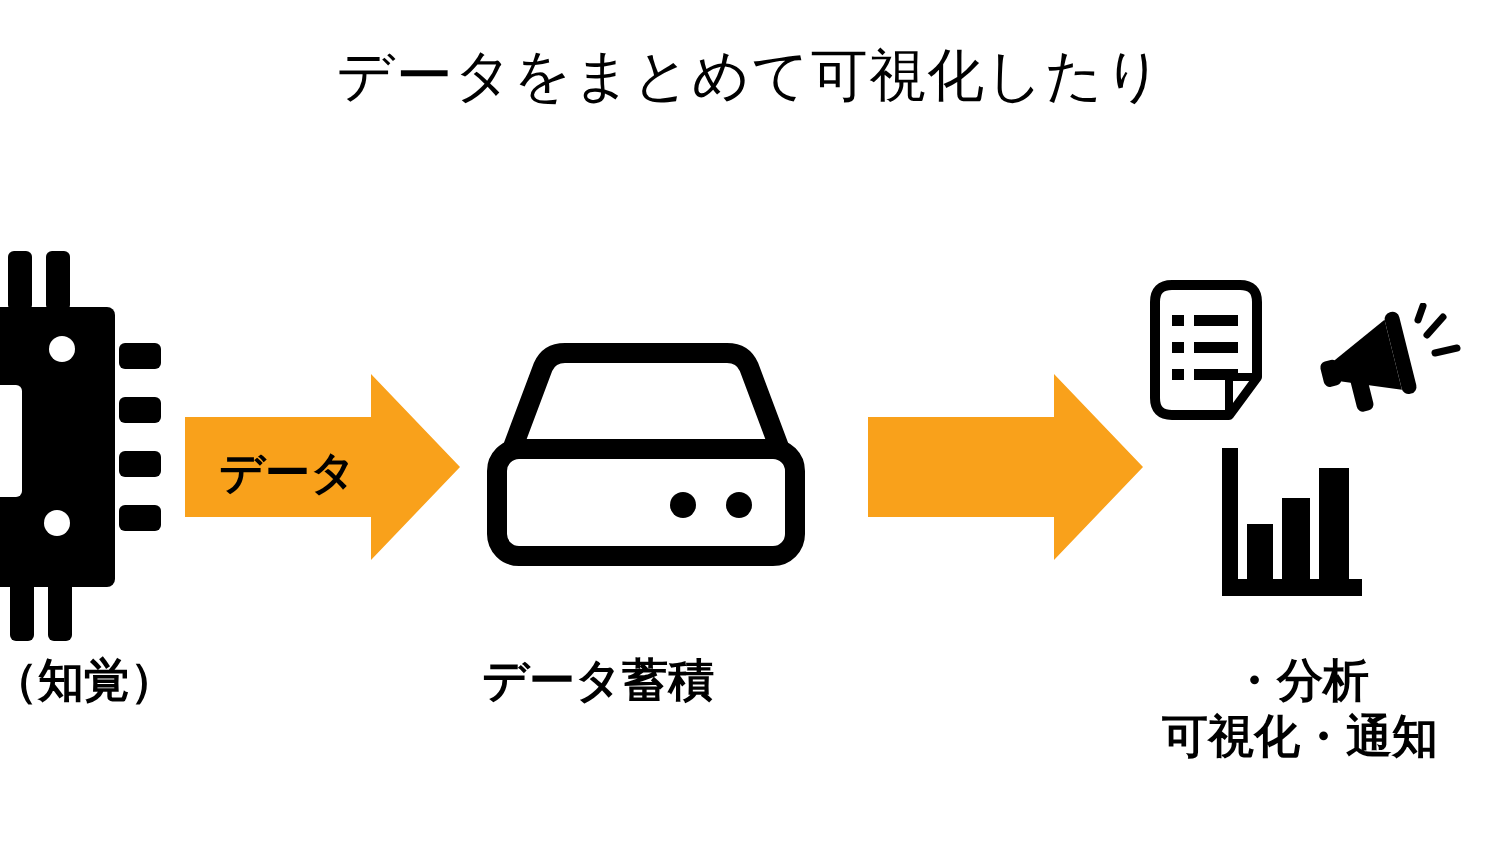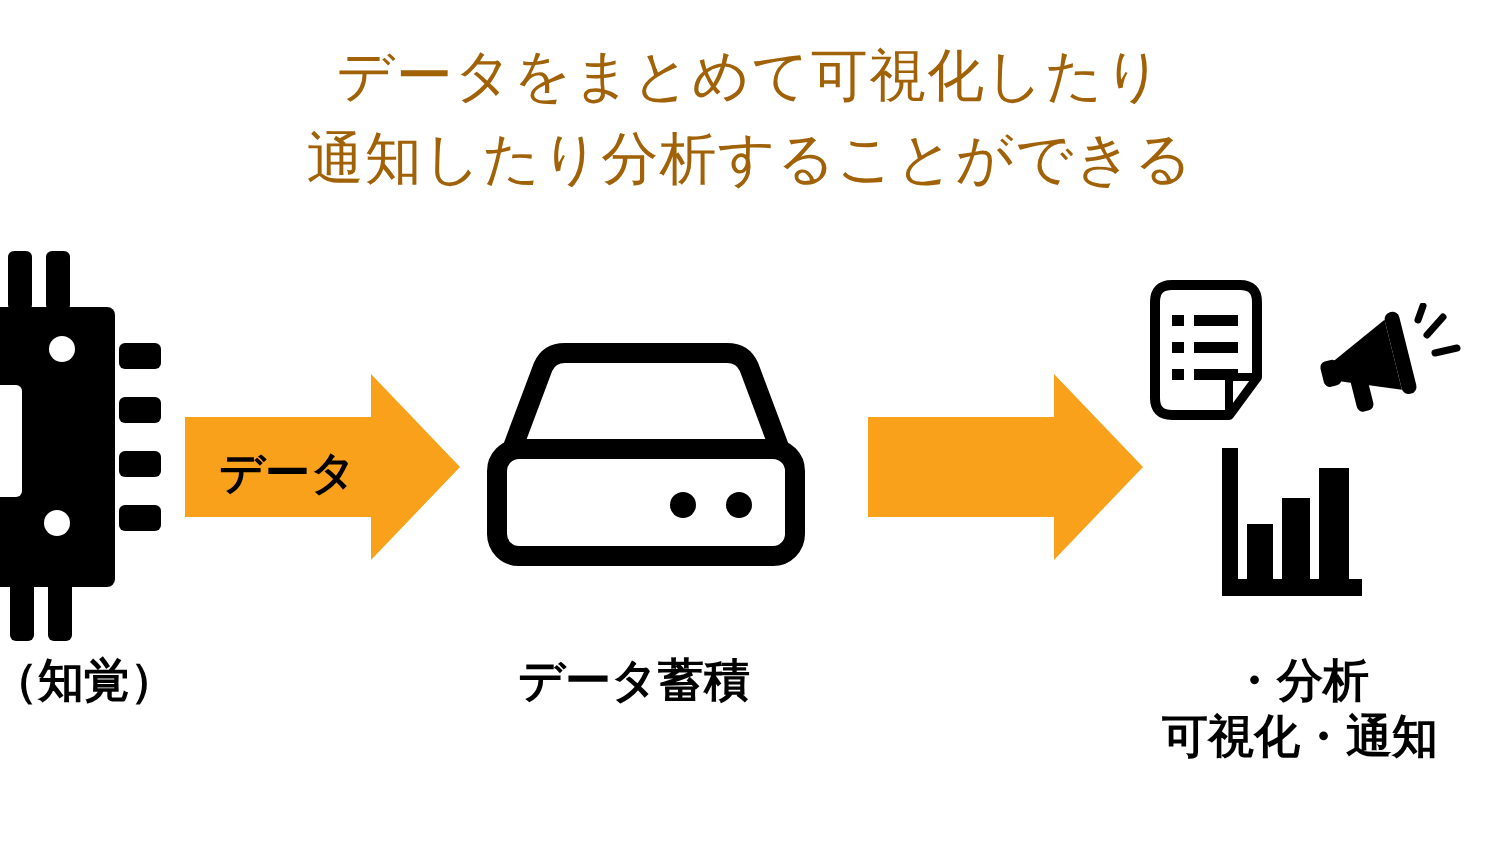"データをまとめて可視化したり" .title { color: #a16207 -> #000000 }
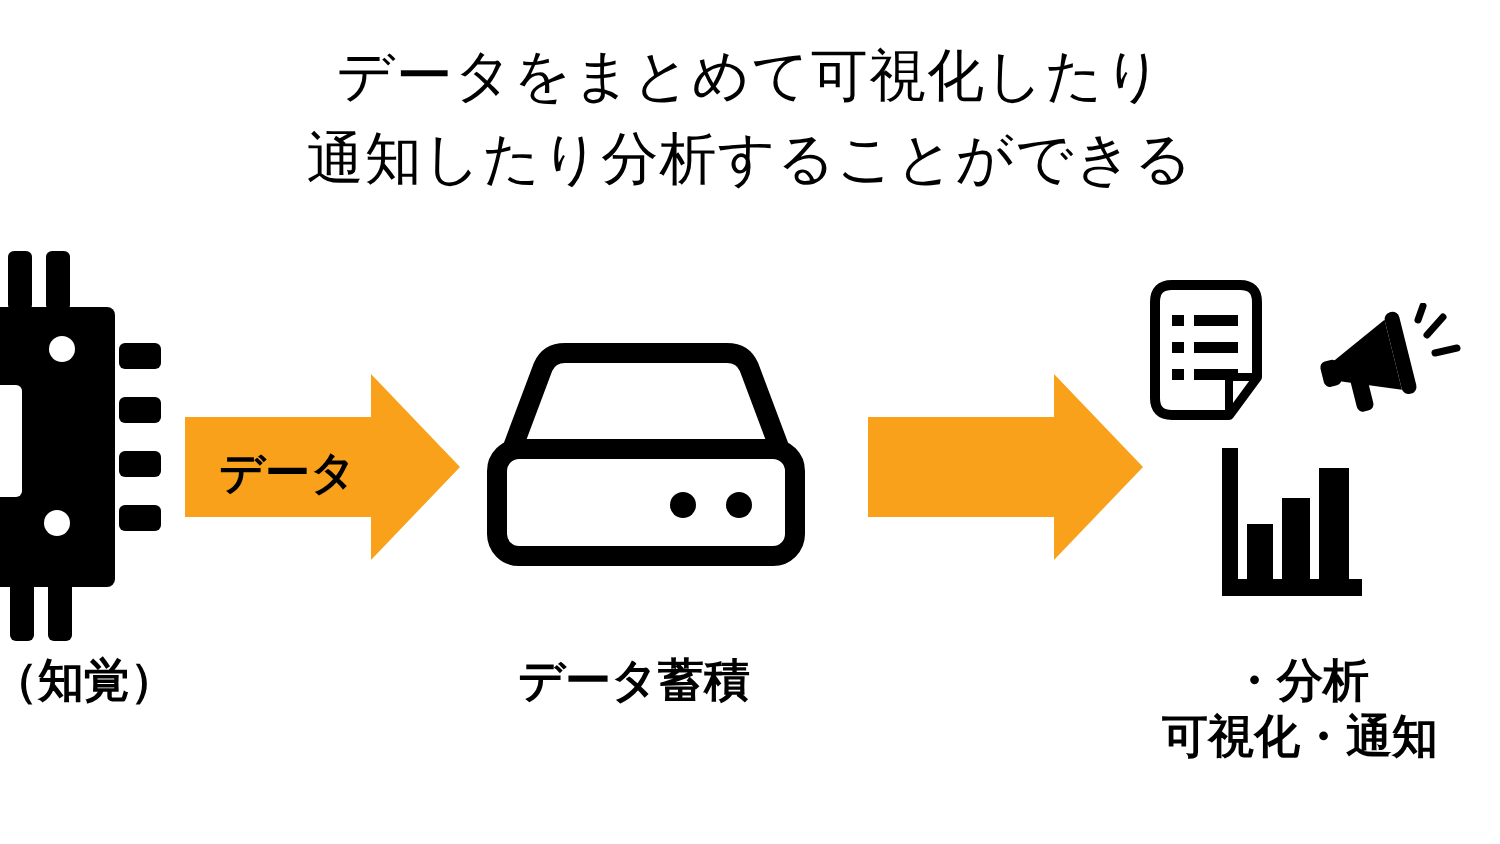"通知したり分析することができる" div { html: <div>通知したり分析することができる</div> -> none }
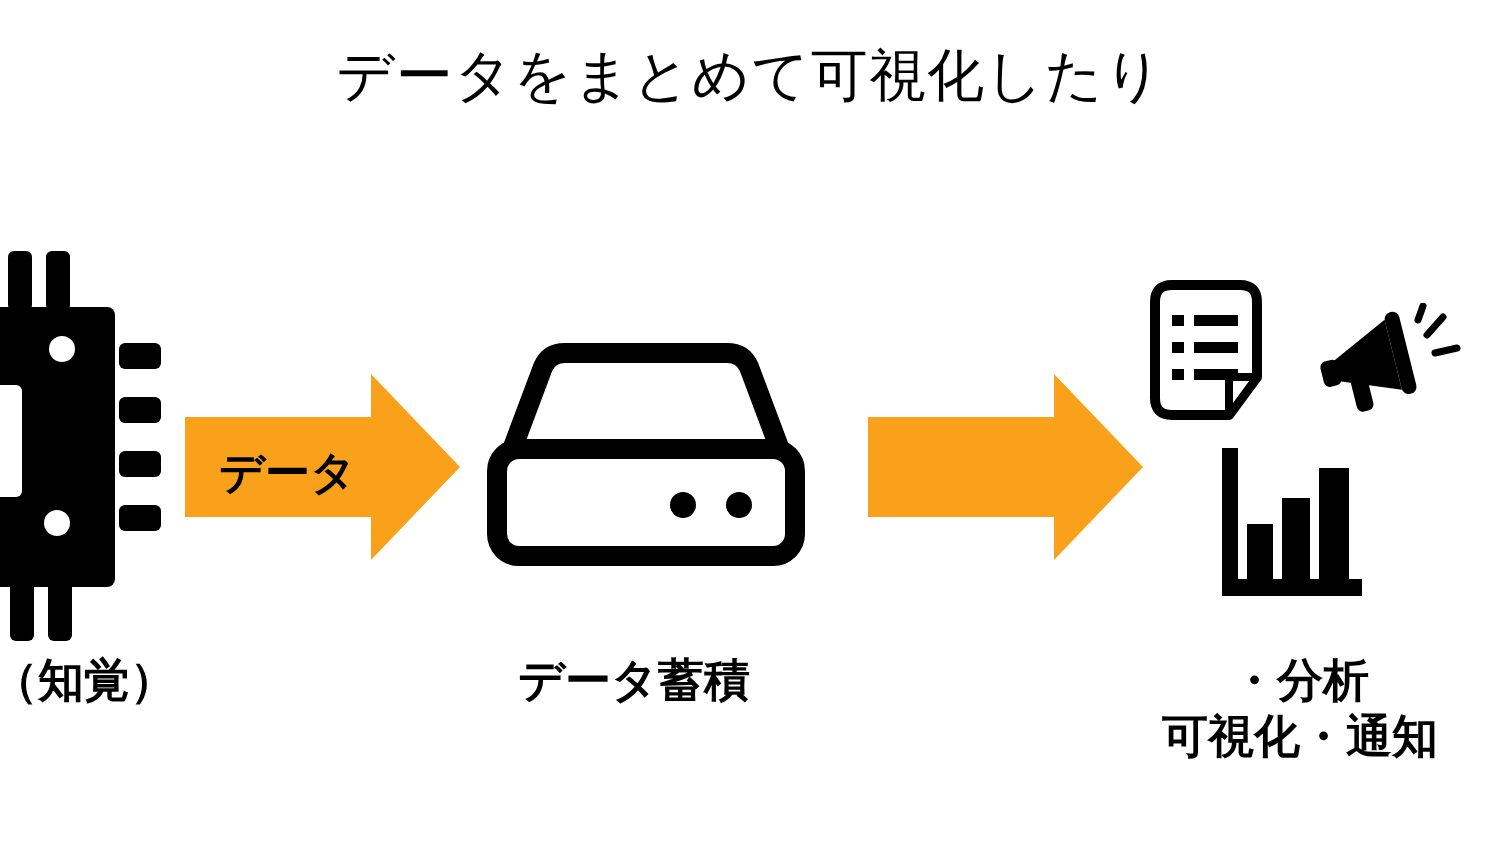"データ蓄積" .label-storage { left: 469px -> 482px; text-align: center -> none }
